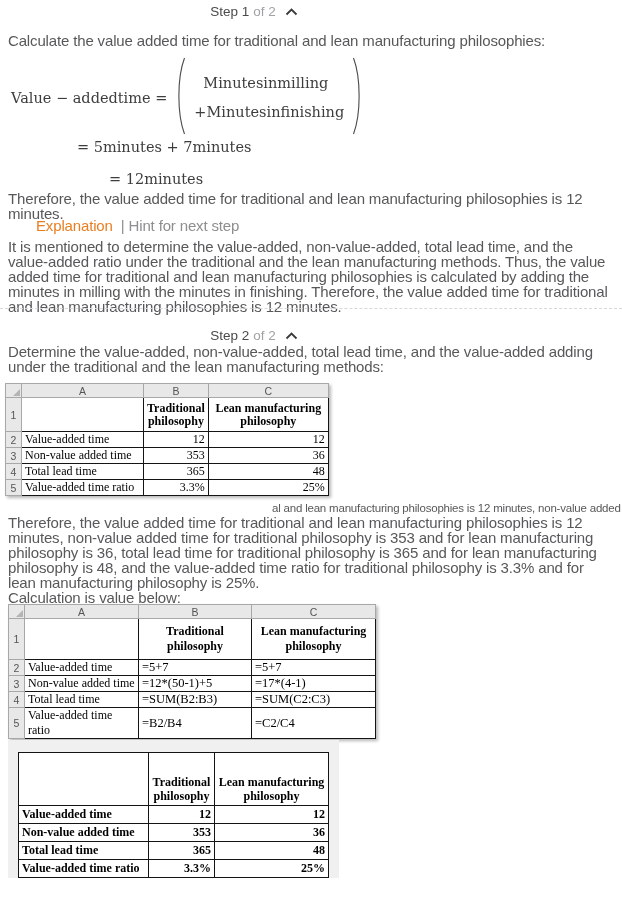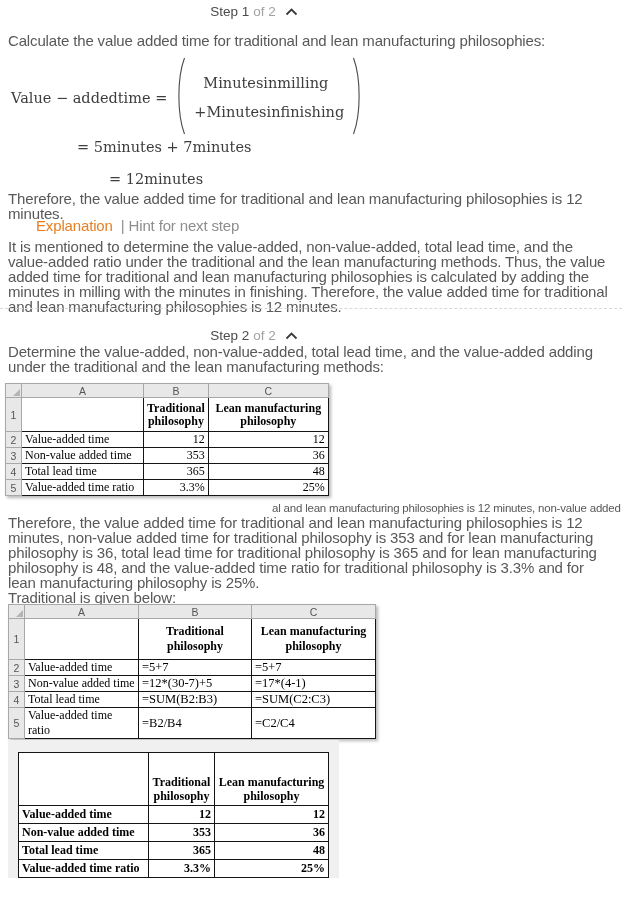"Traditional is given below:" div.para { text: Traditional is given -> Calculation is value }
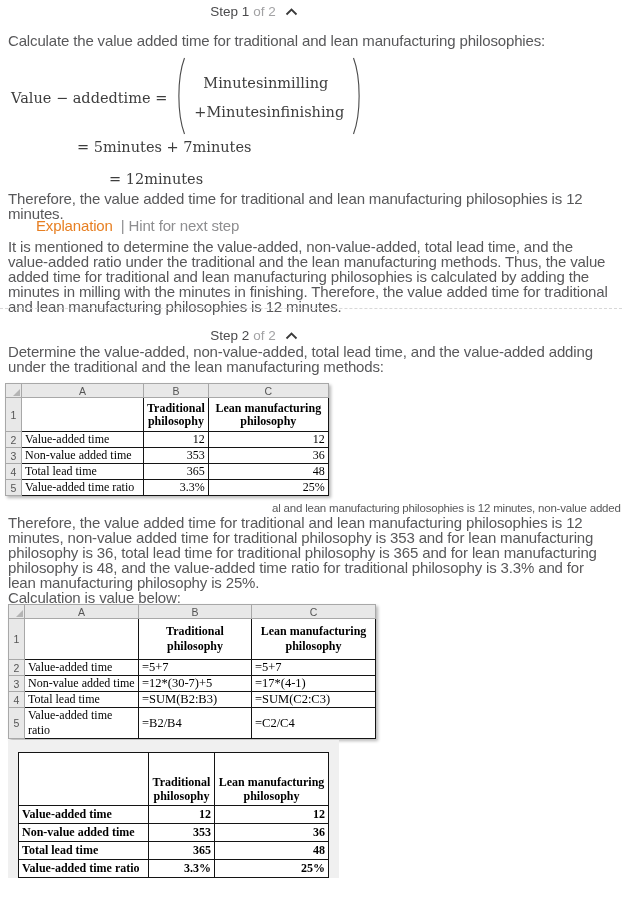"=12*(30-7)+5" td.cell { text: 30-7 -> 50-1 }
